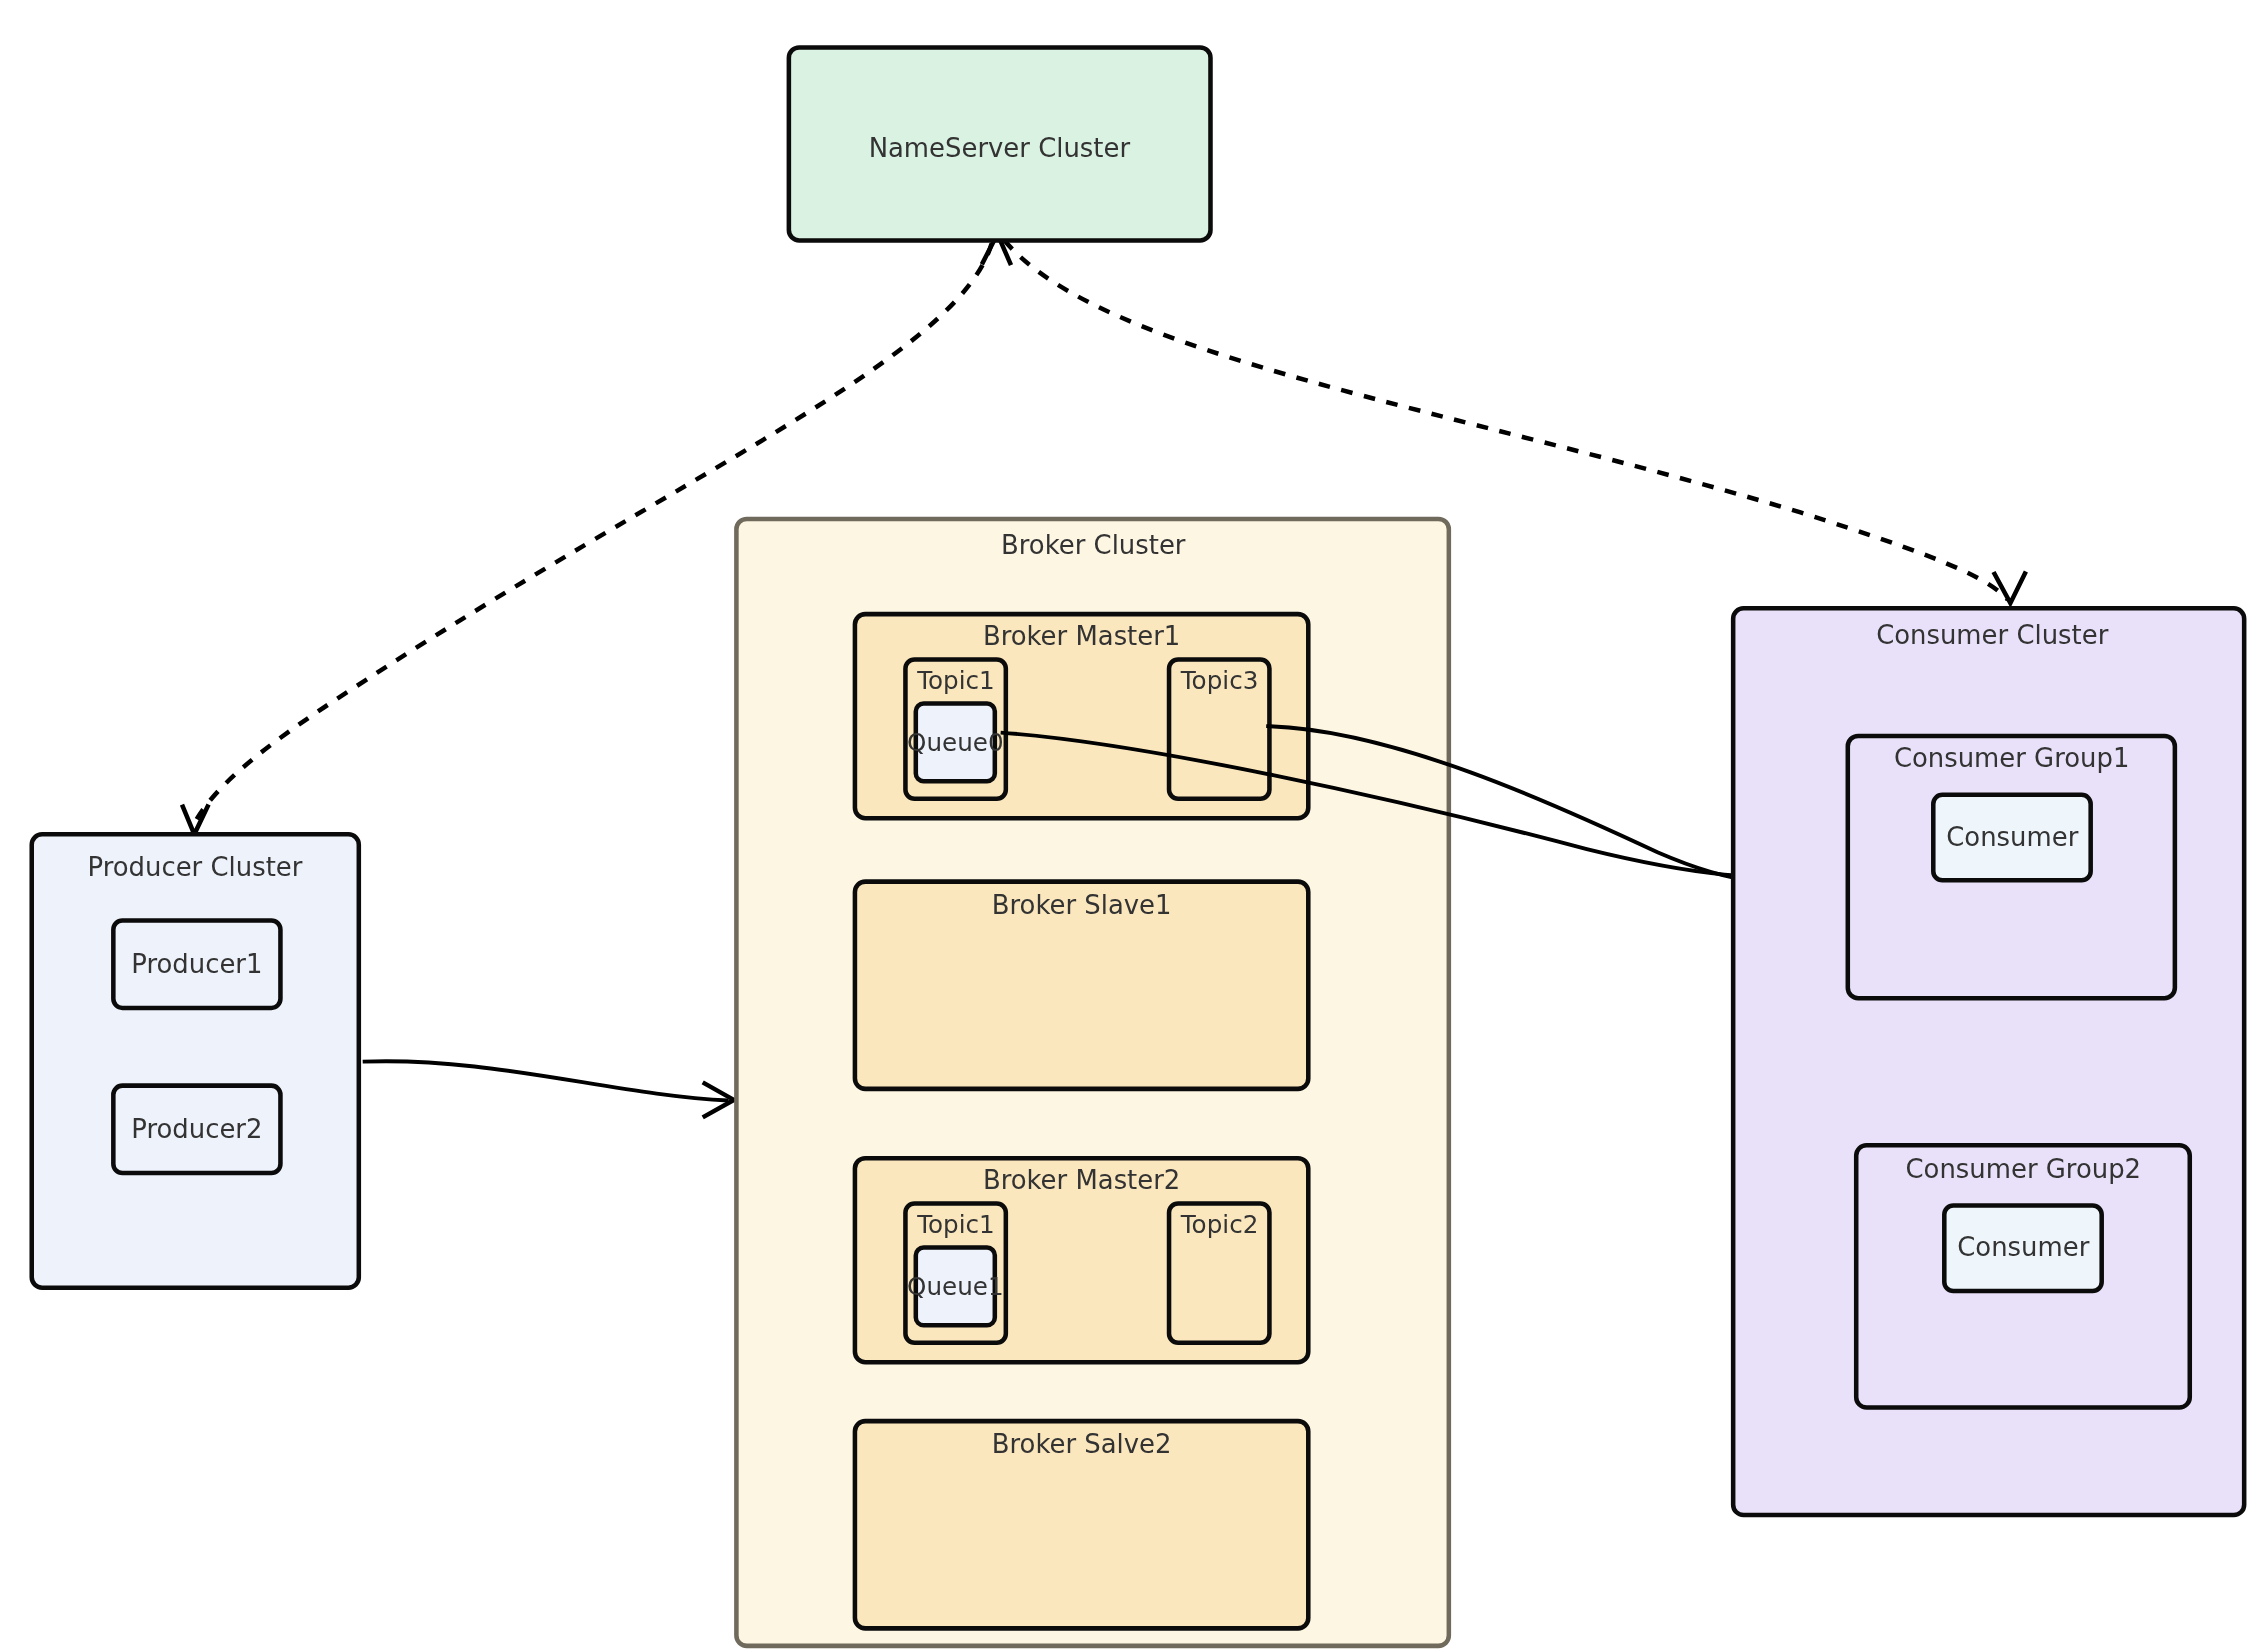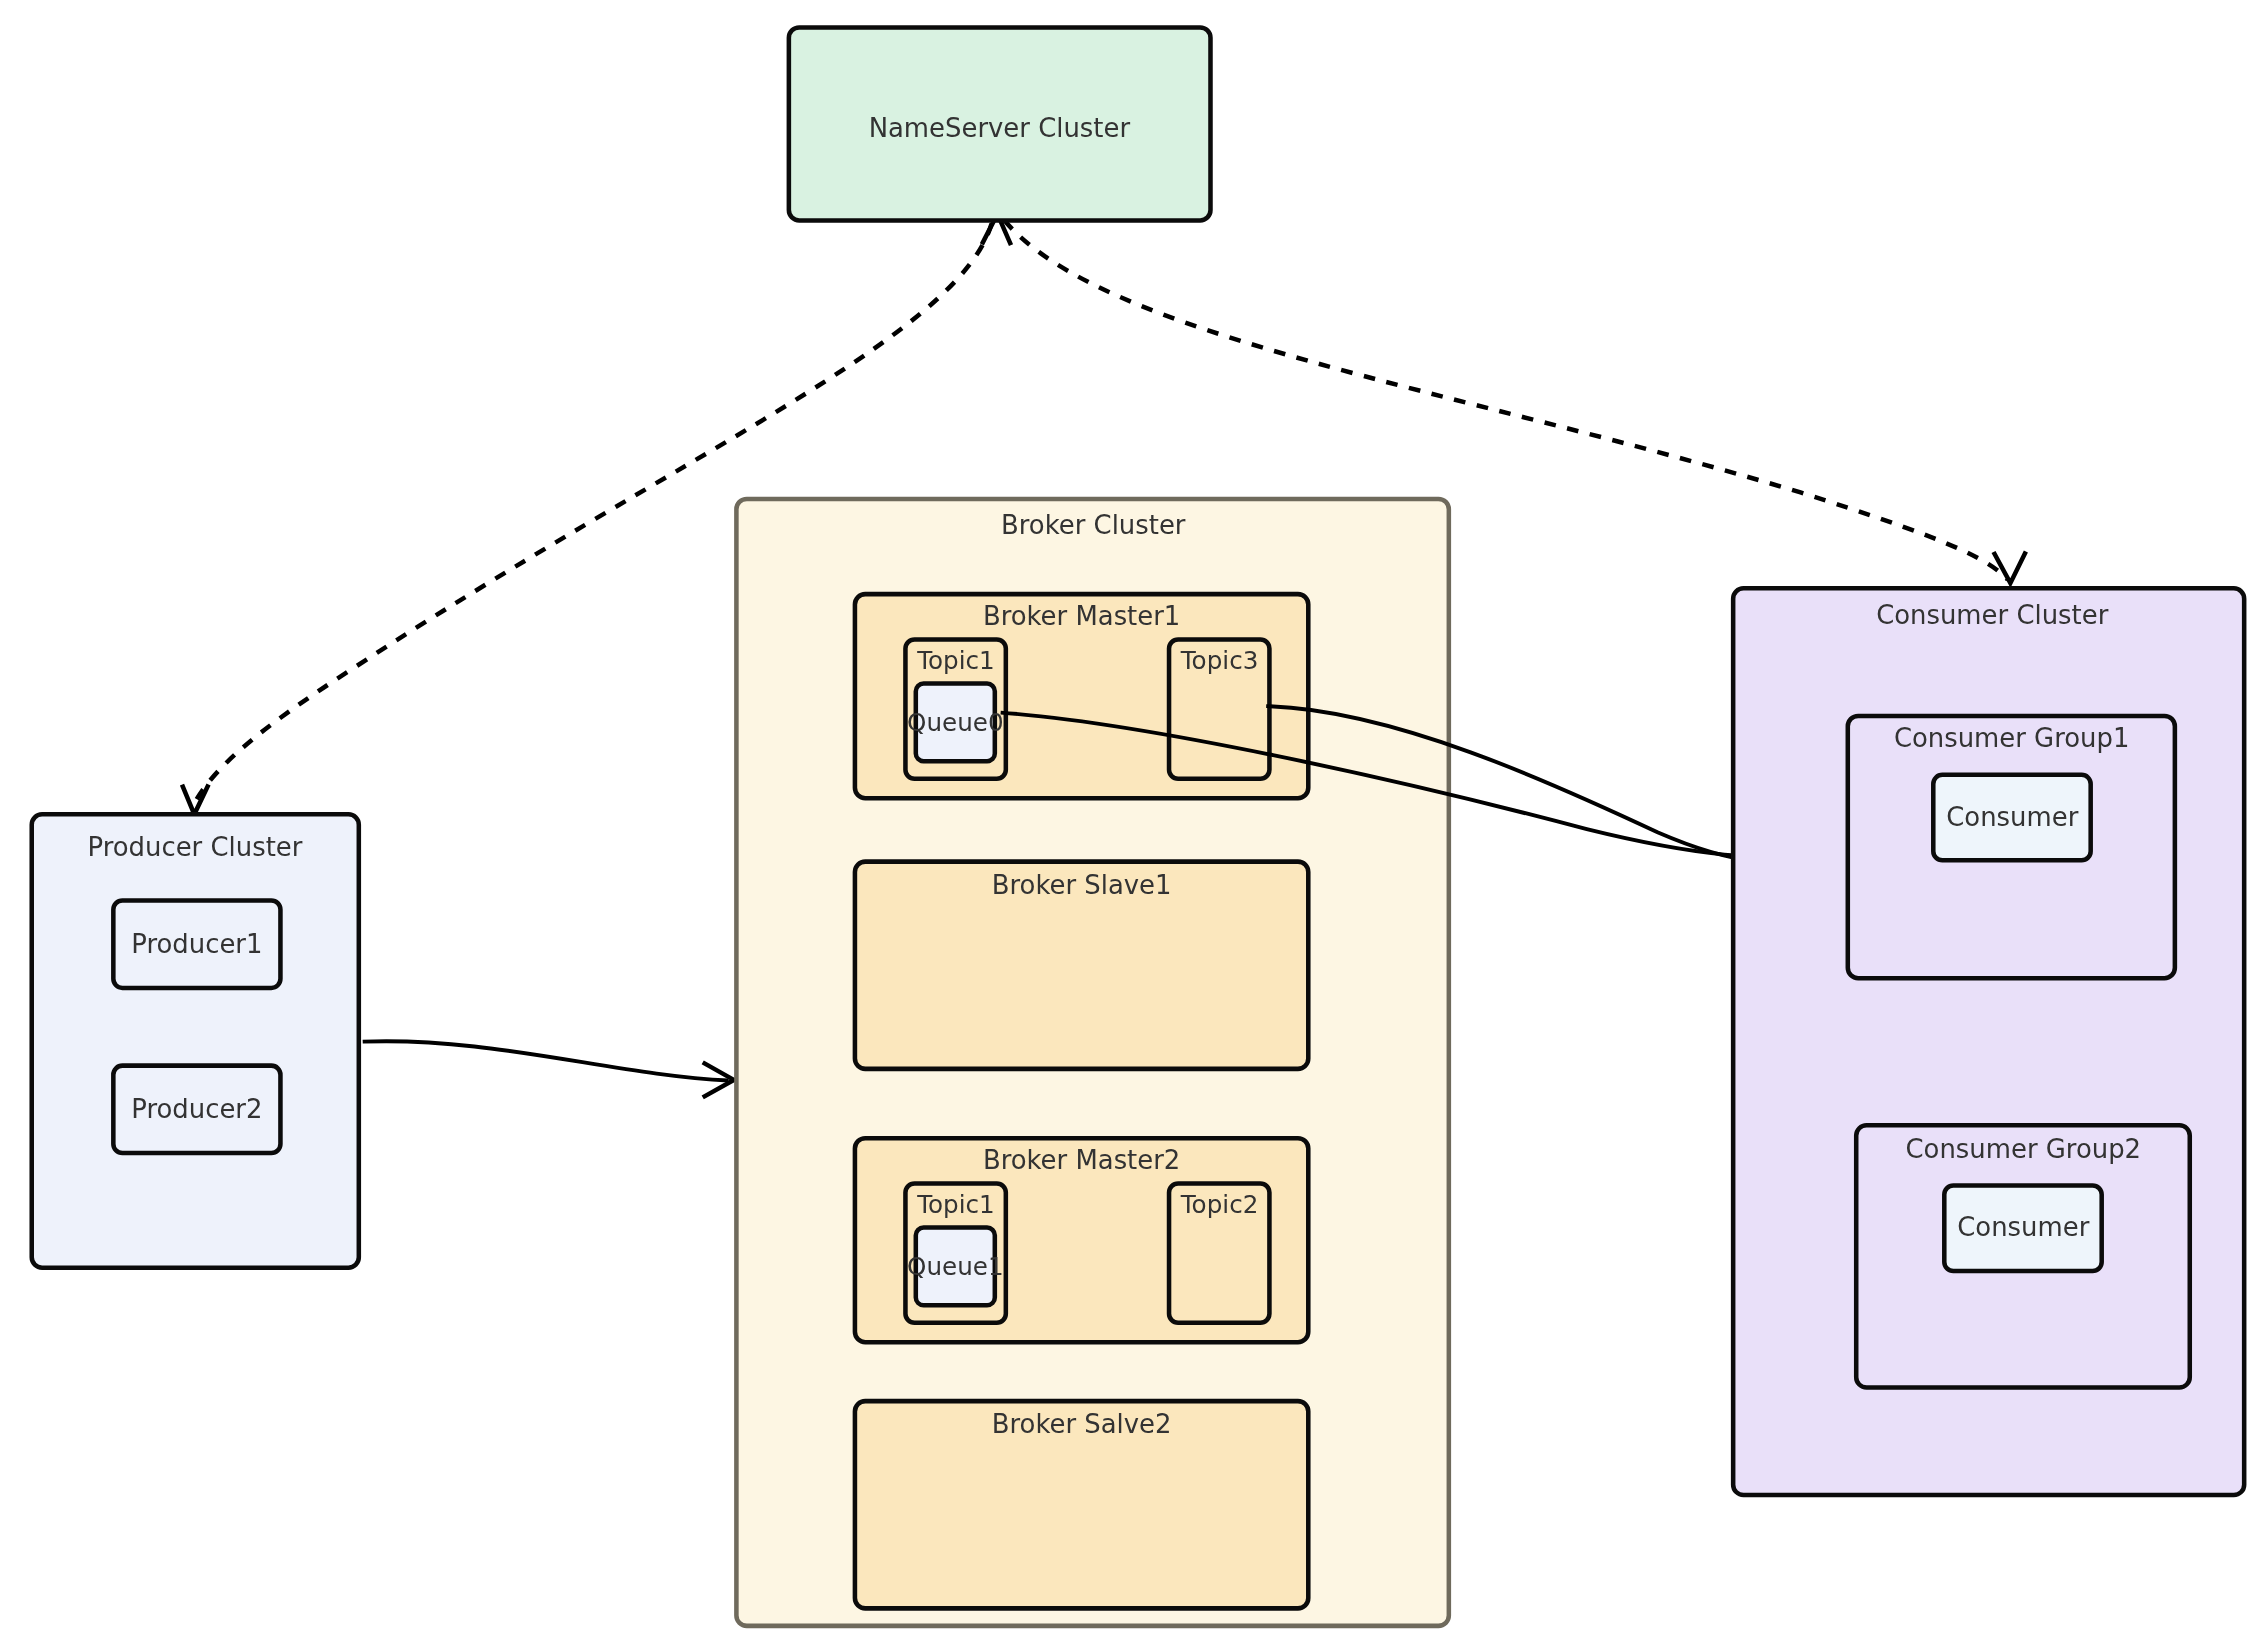"NameServer Cluster" #diagram-root { margin-top: none -> 20px }
